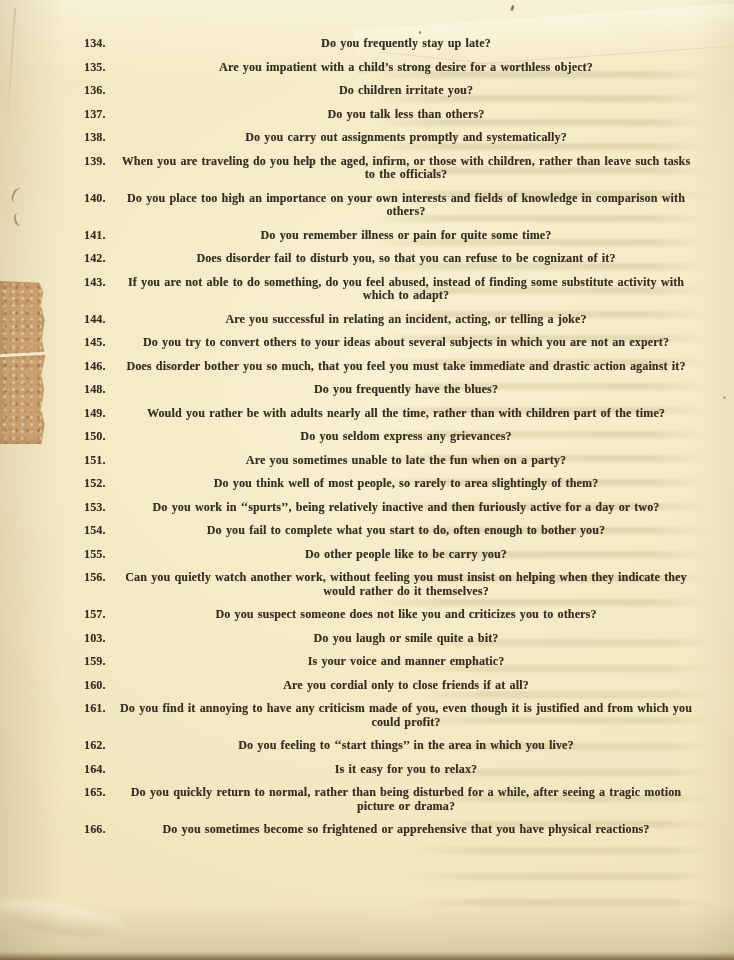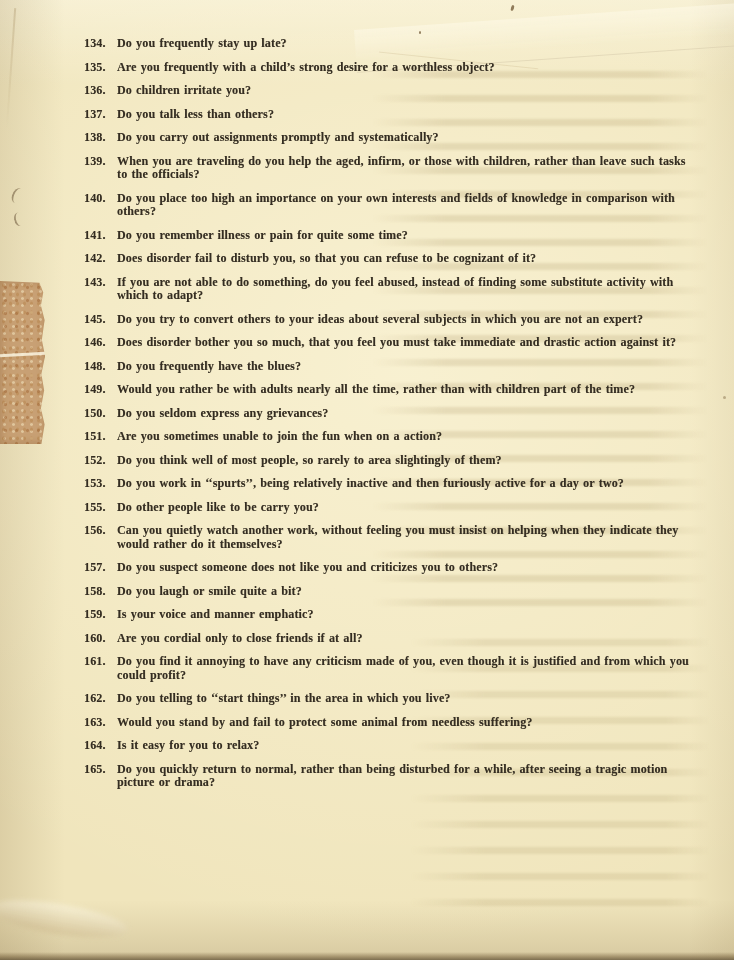"Do you frequently stay up" .q .txt { text-align: none -> center }
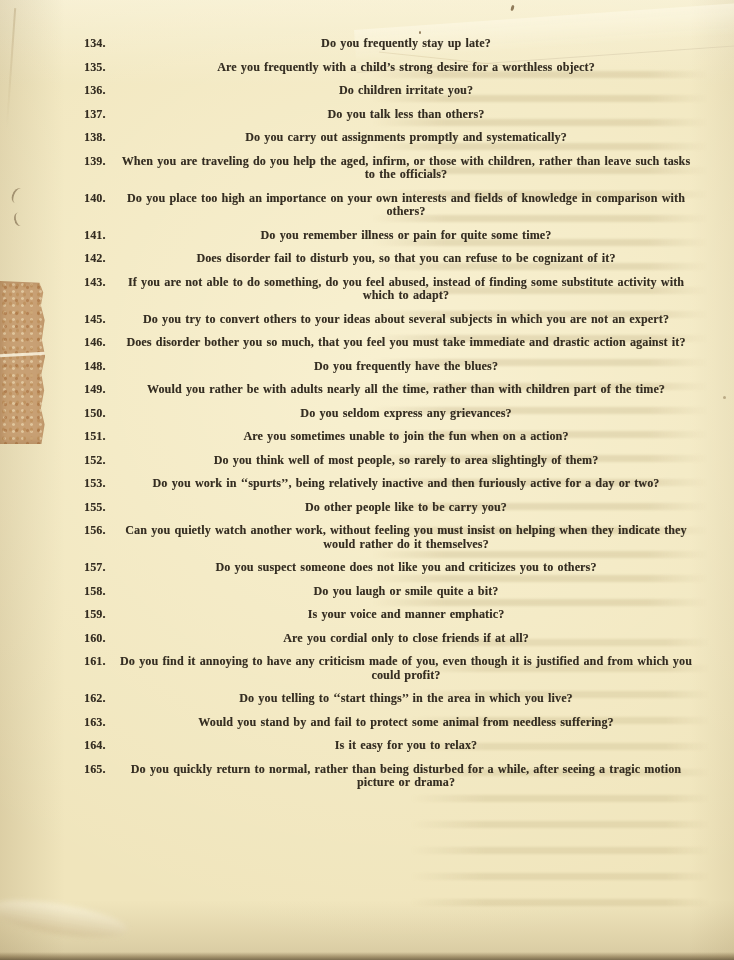"Are you frequently with a" span.txt { text: frequently -> impatient }
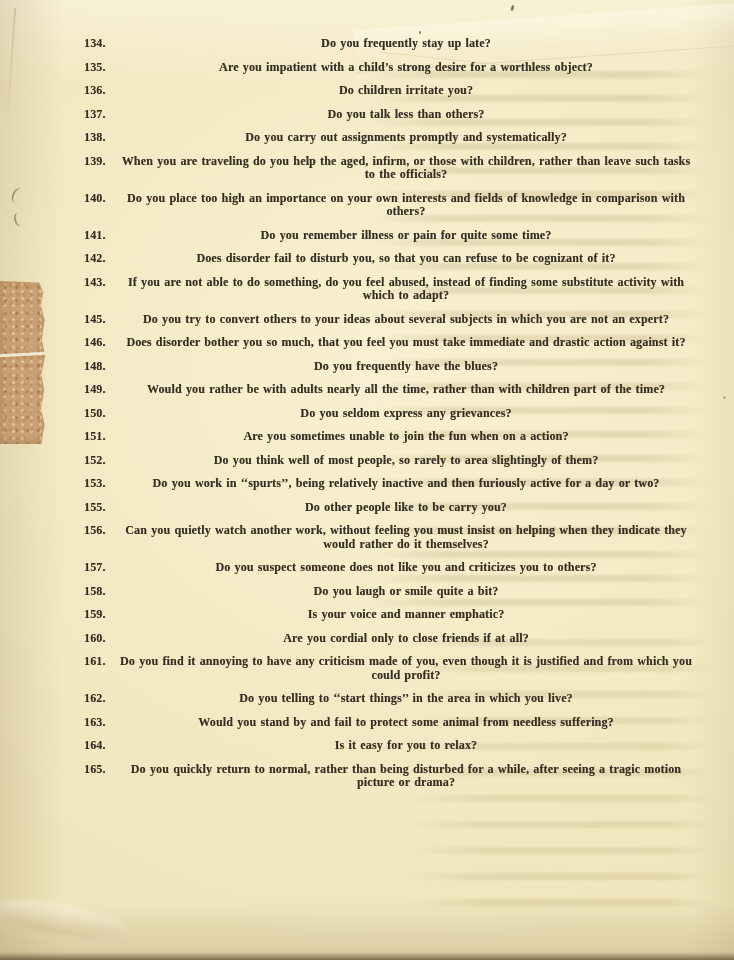"144." li.q { html: none -> <li> <span>144.</span> <span>Are you successful in relating an incident, acting, or telling a joke?</span> </li> }
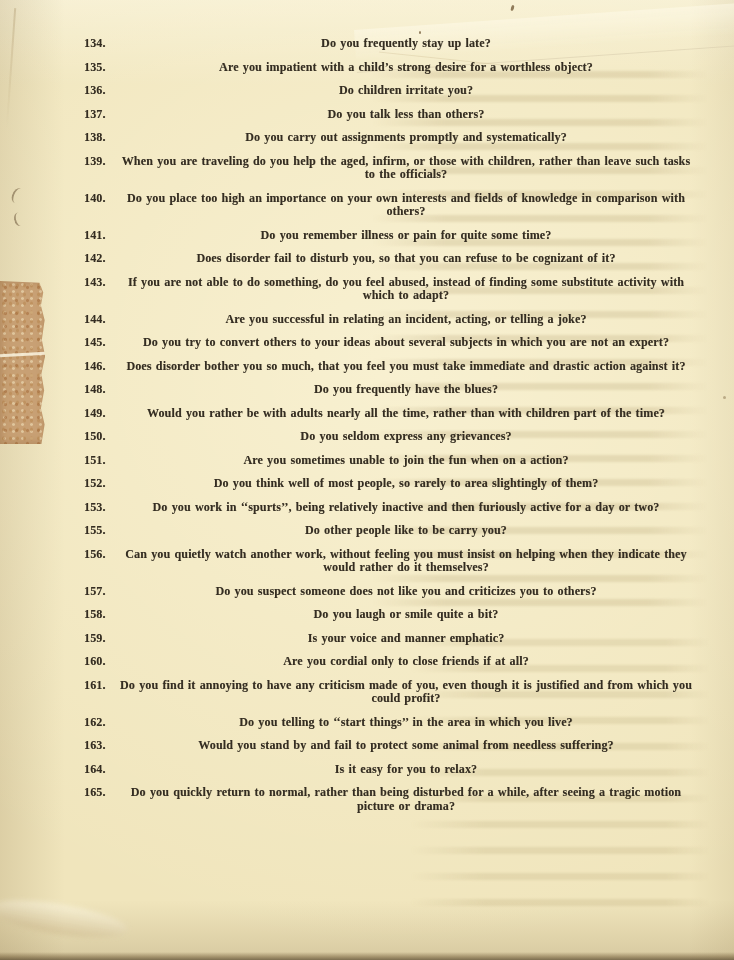"Are you sometimes unable to" span.txt { text: join the fun when on a action -> late the fun when on a party }
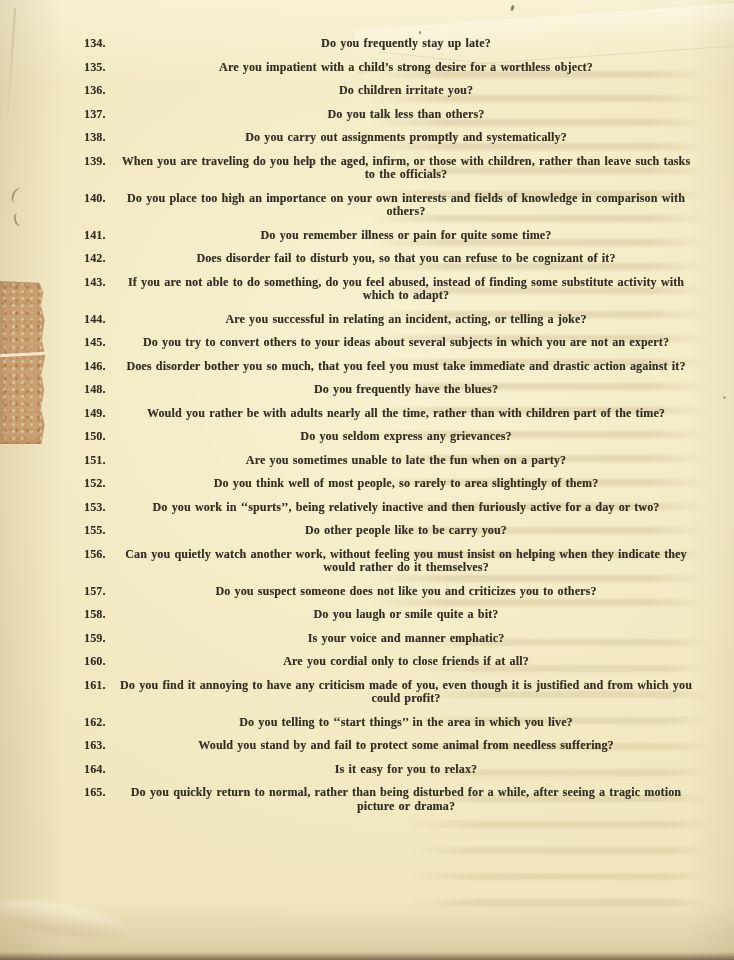"154." li.q { html: none -> <li> <span>154.</span> <span>Do you fail to complete what you start to do, often enough to bother you?</span> </li> }
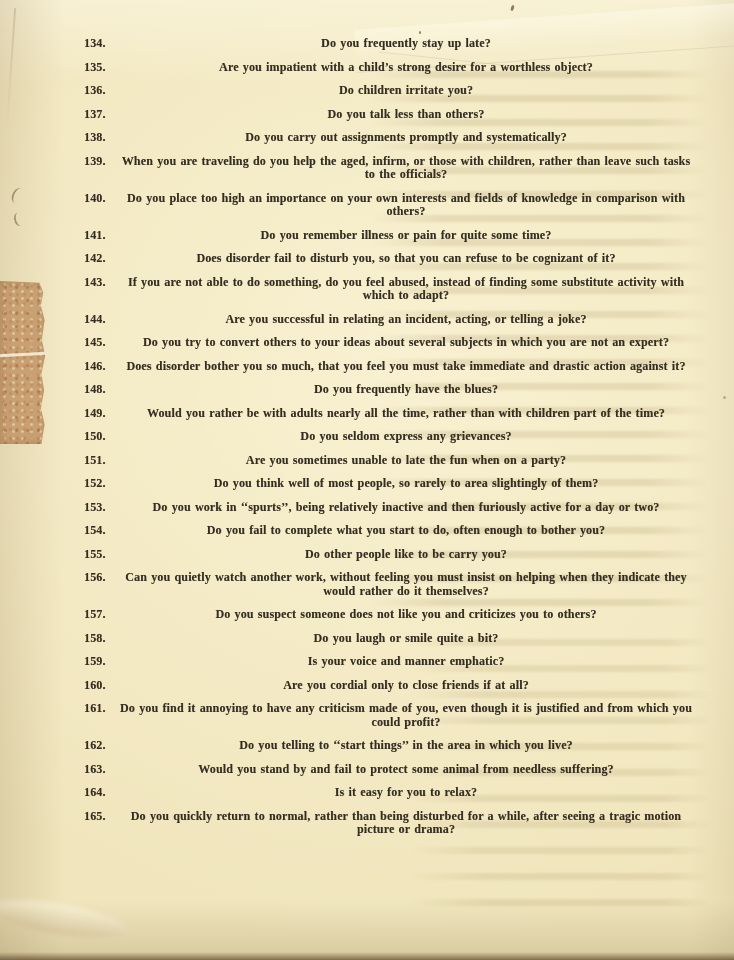"158." span.num { text: 158 -> 103 }
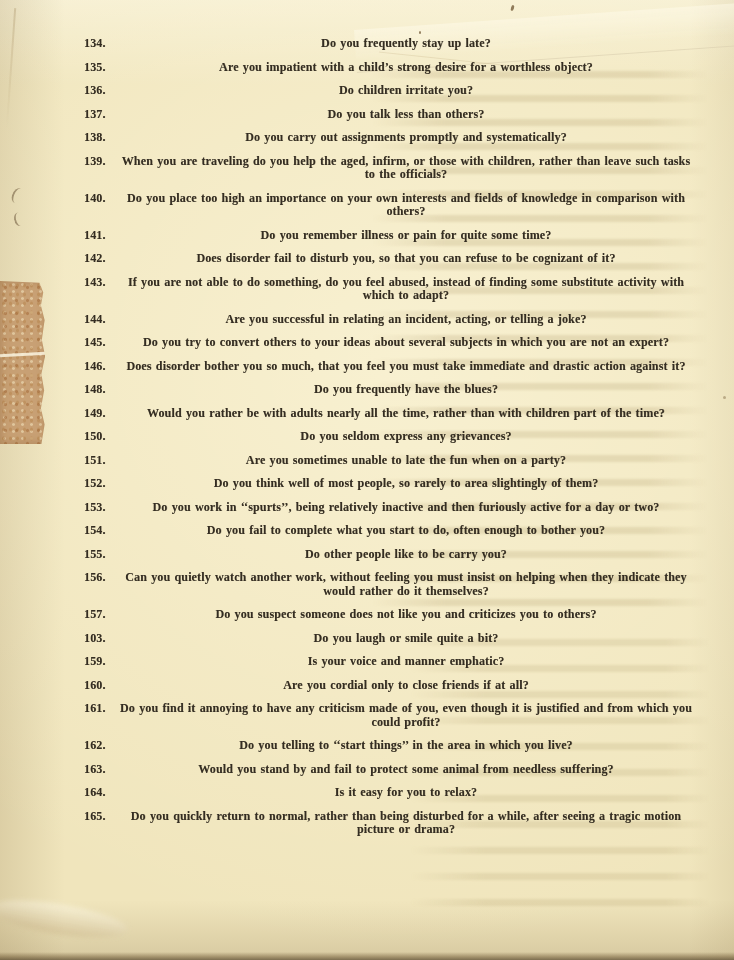"Do you telling to ‘‘start" span.txt { text: telling -> feeling }
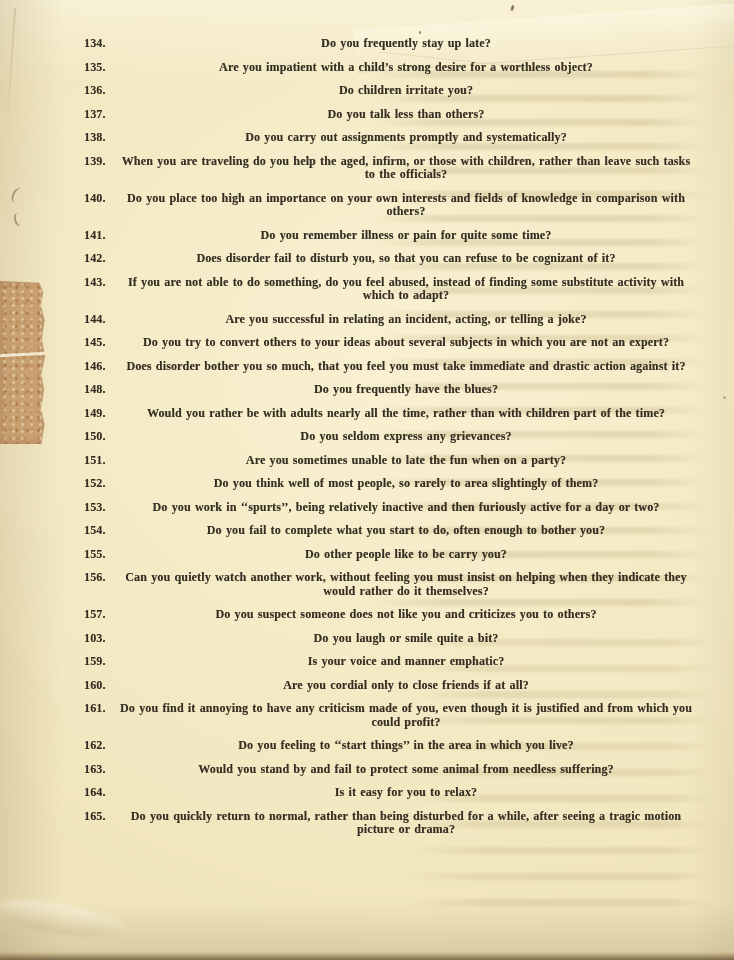"163." li.q { html: <li> <span>163.</span> <span>Would you stand by and fail to protect some animal from needless suffering?</span> </li> -> none }
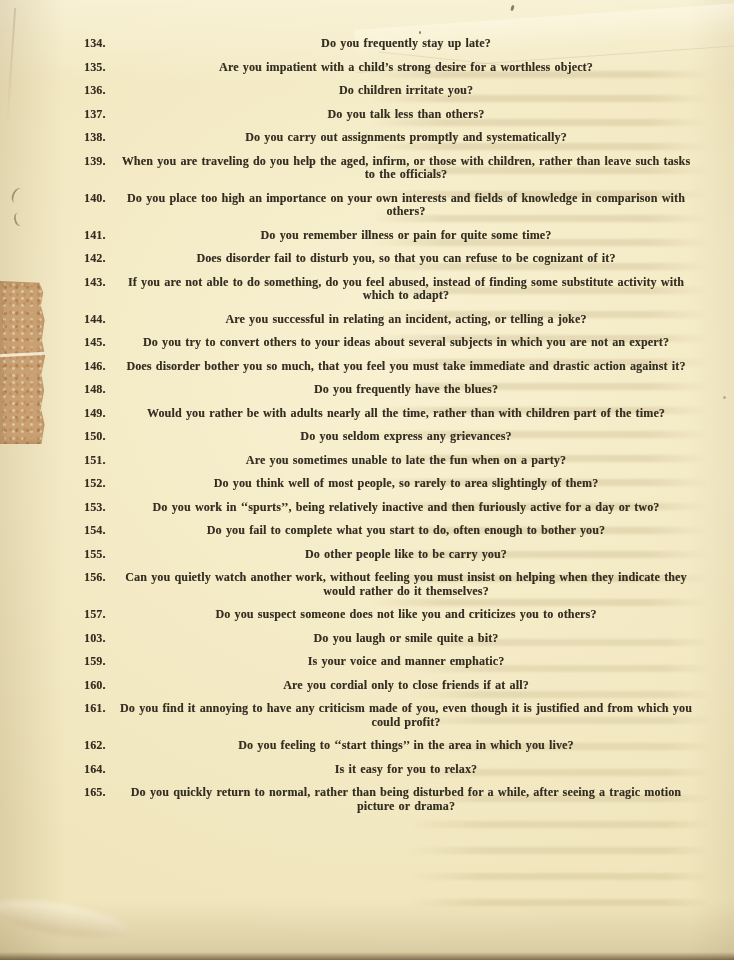"166." li.q { html: none -> <li> <span>166.</span> <span>Do you sometimes become so frightened or apprehensive that you have physical reactions?</span> </li> }
